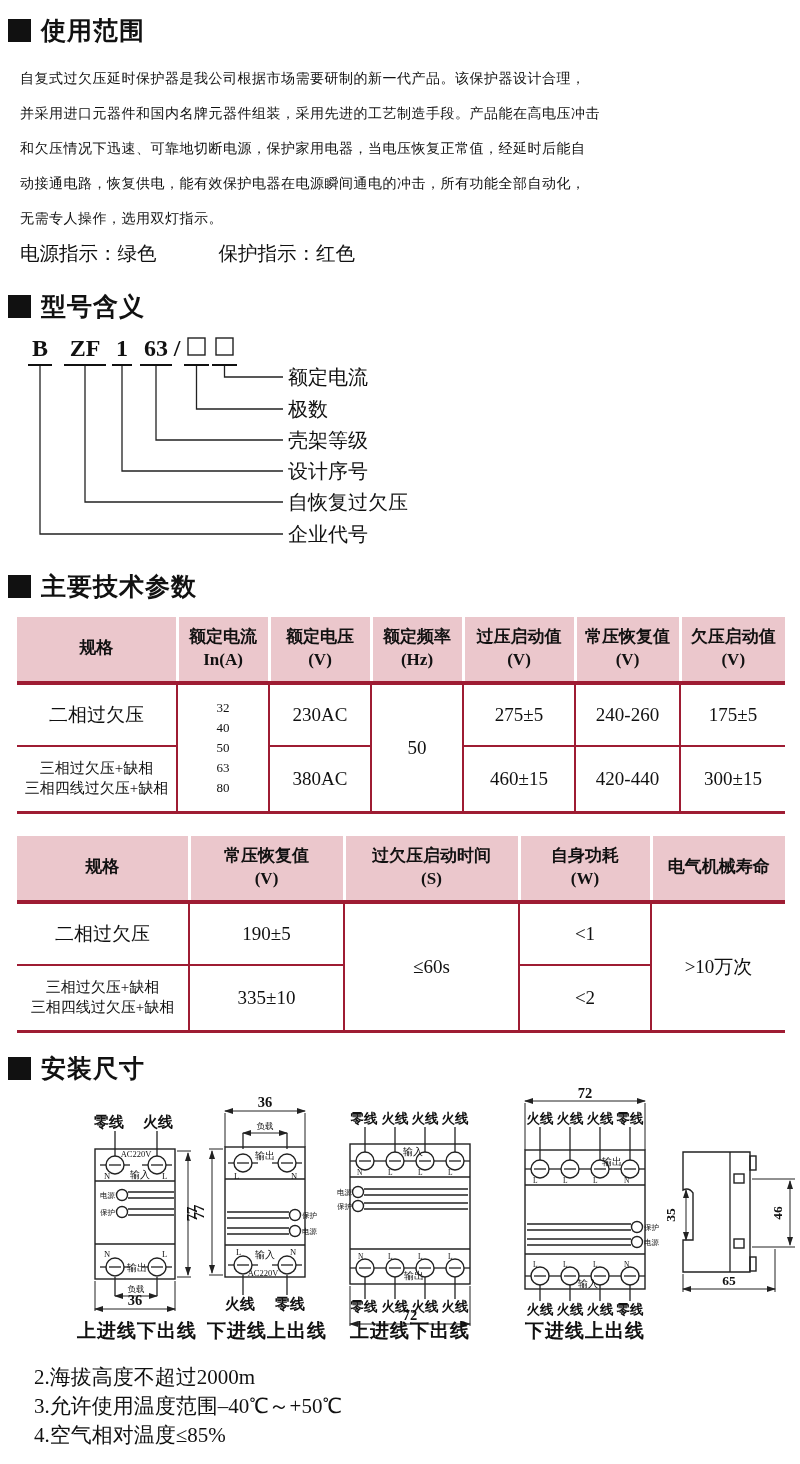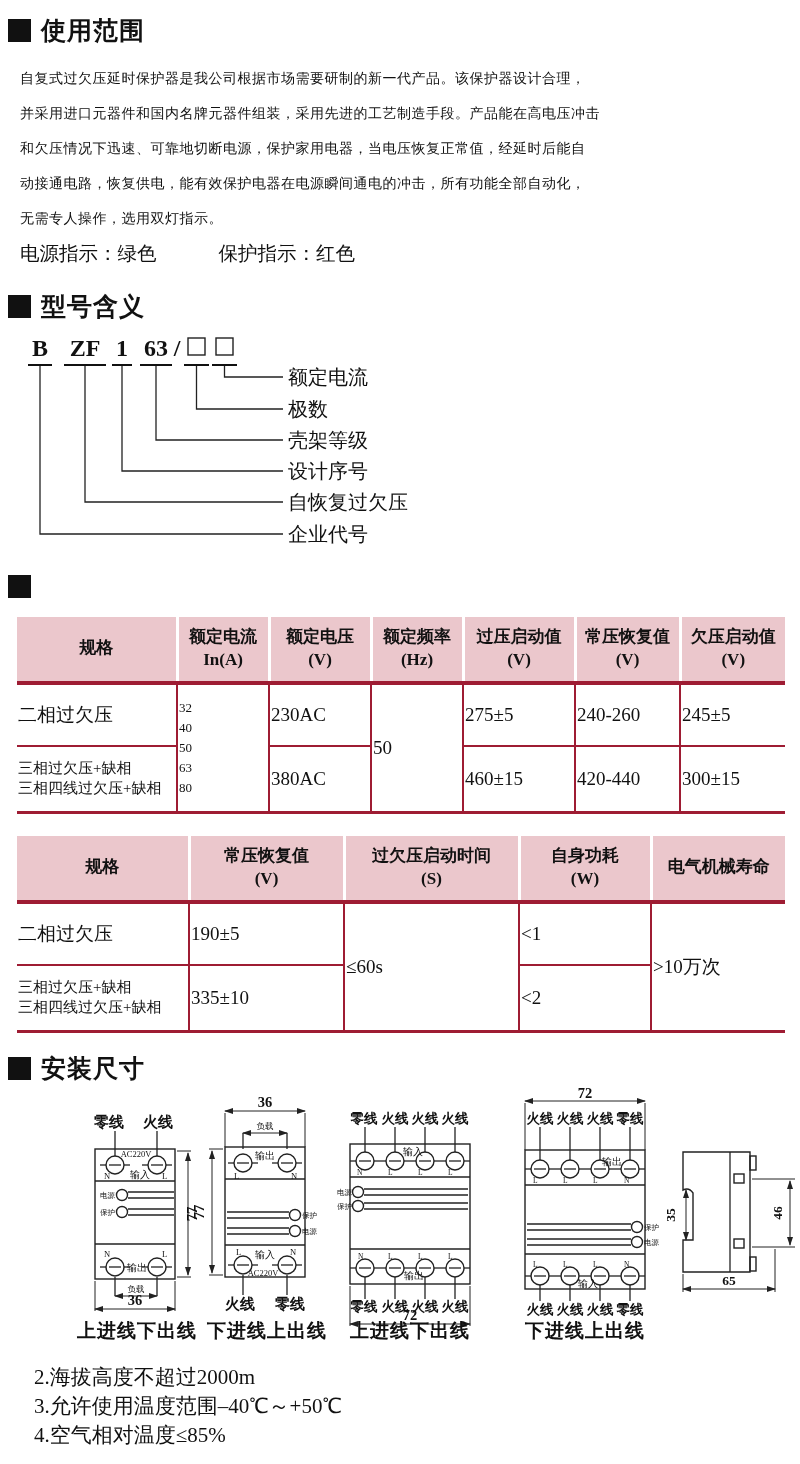"主要技术参数" span { html: none -> <span>主要技术参数</span> }
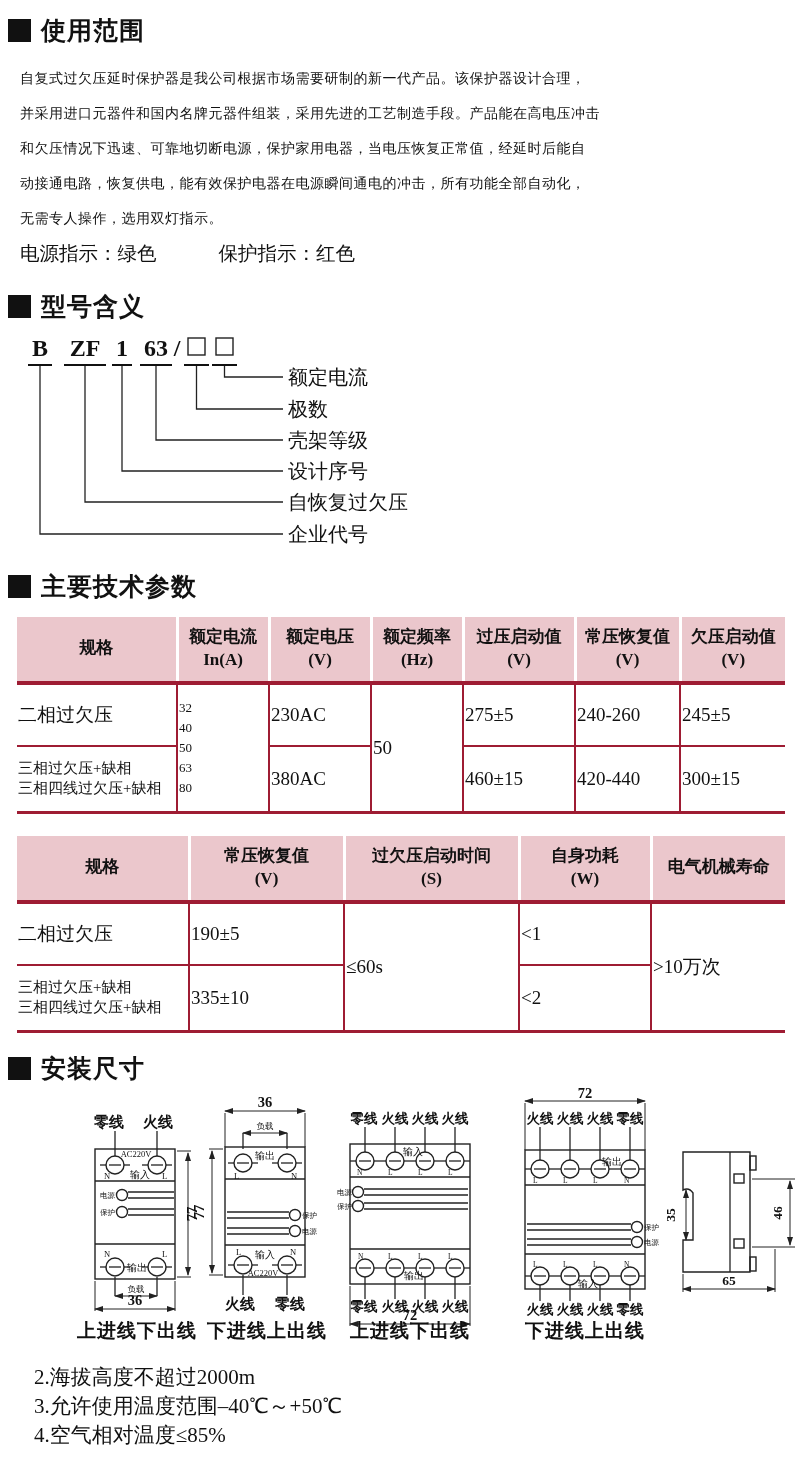"二相过欠压" td { text-align: left -> center }
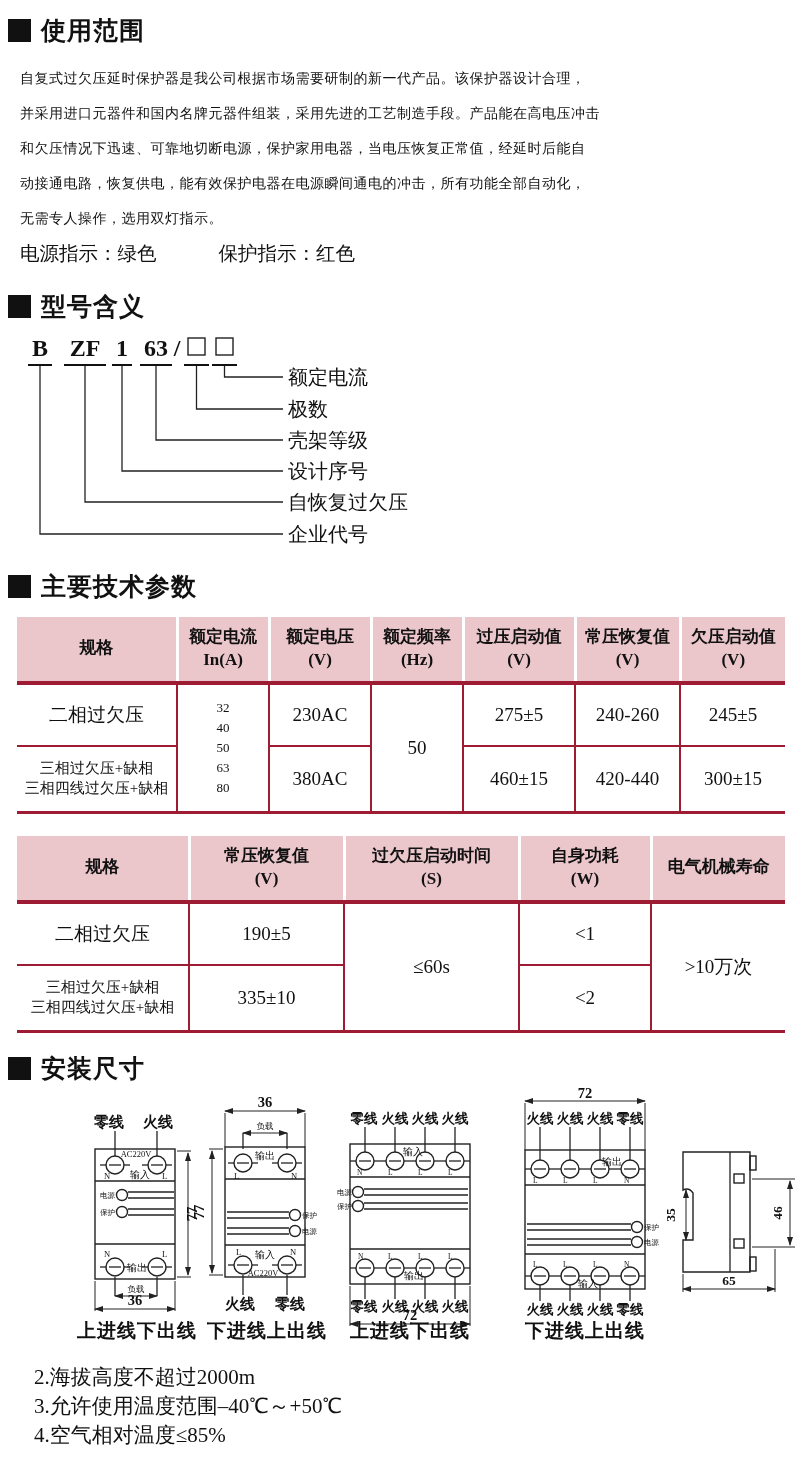"245±5" td { text: 245 -> 175 }
